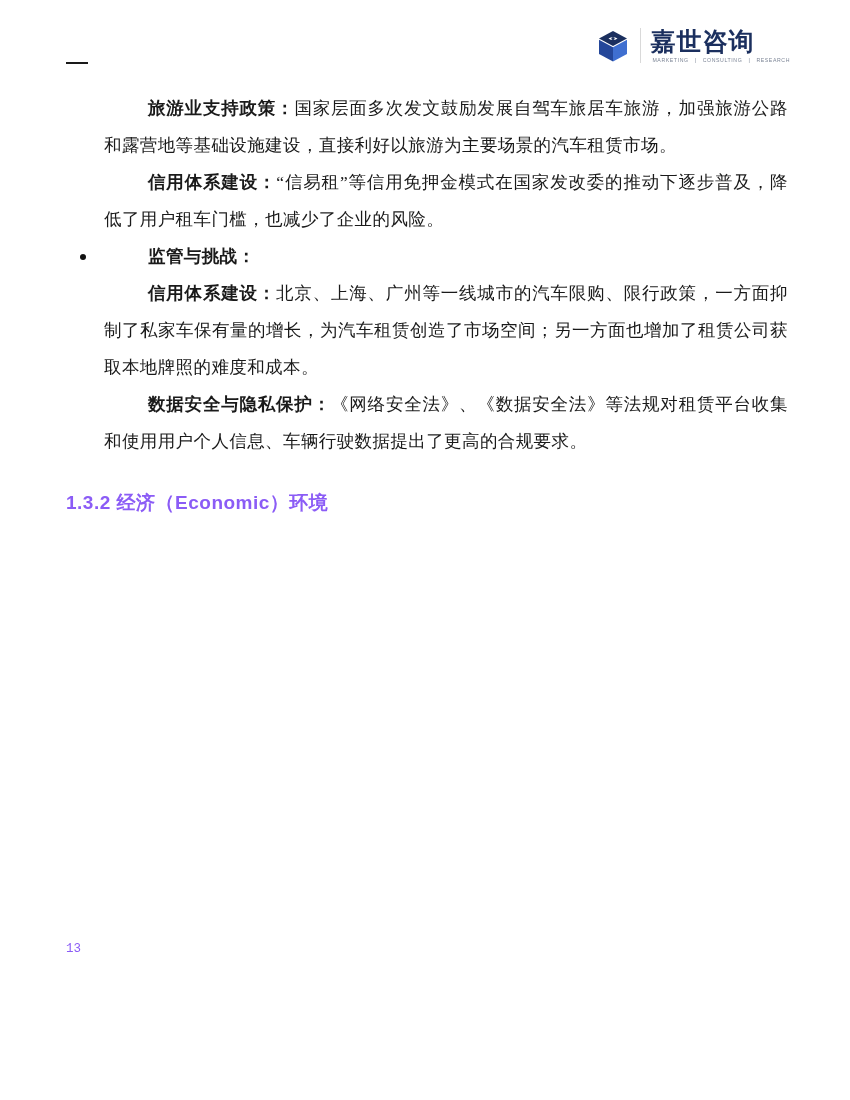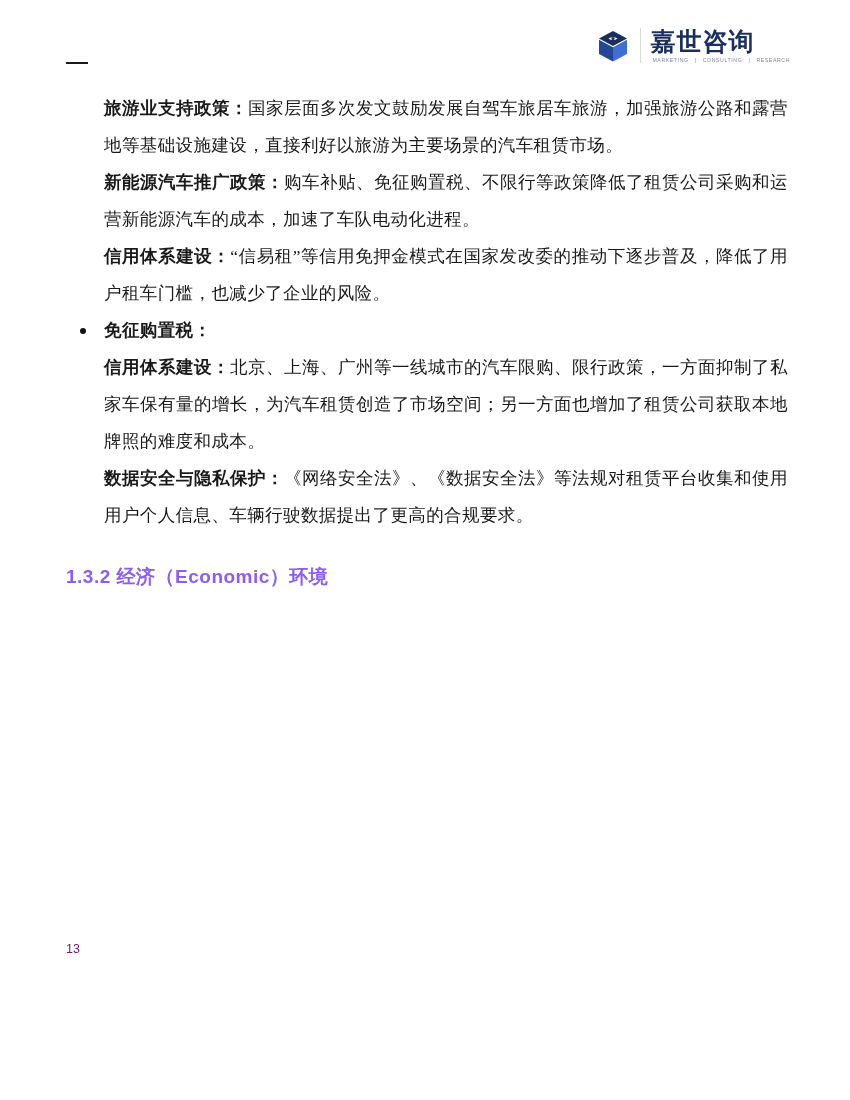"旅游业支持政策：" .lead { margin-left: none -> 44px }
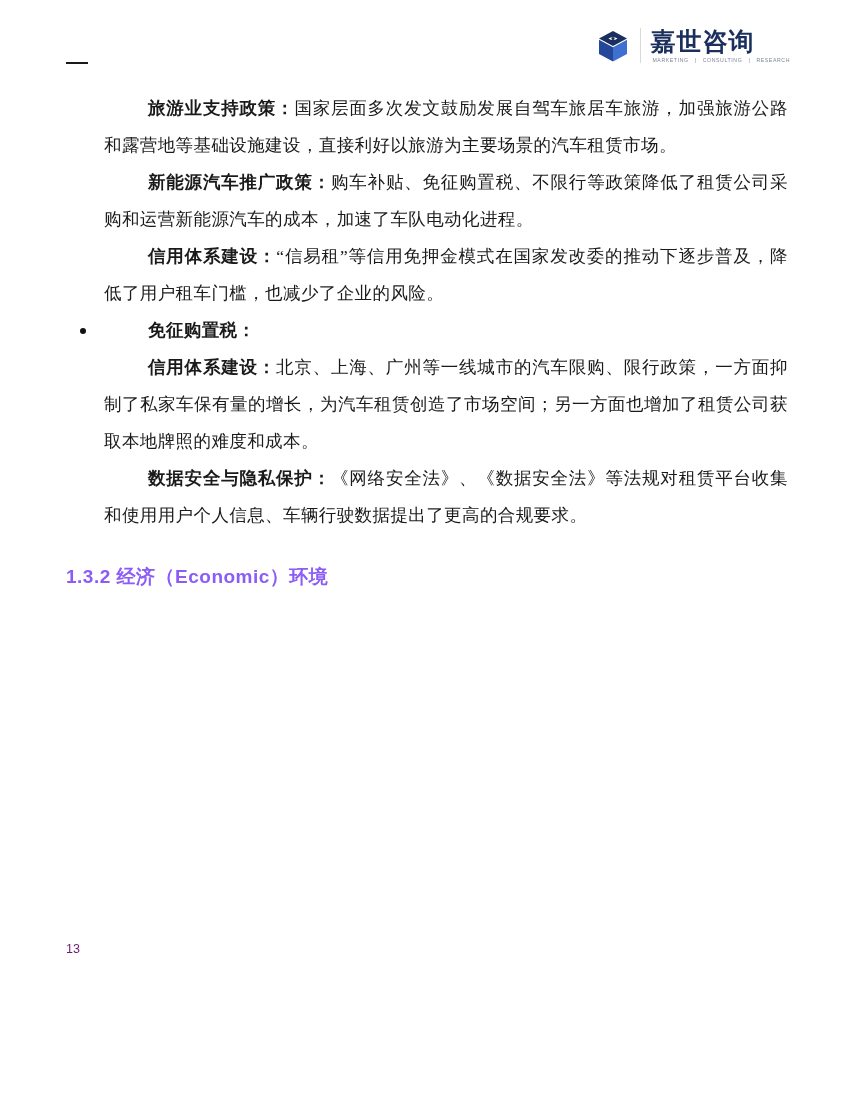"新能源汽车推广政策：购车补贴、免征购置税、不限行等政策降低了租赁公司采购和运营新" p.para { html: <p> <span>新能源汽车推广政策：</span><span>购车补贴、免征购置税、不限行等政策降低了租赁公司采购和运营新能源汽车的成本，加速了车队电动化进程。</span> </p> -> none }
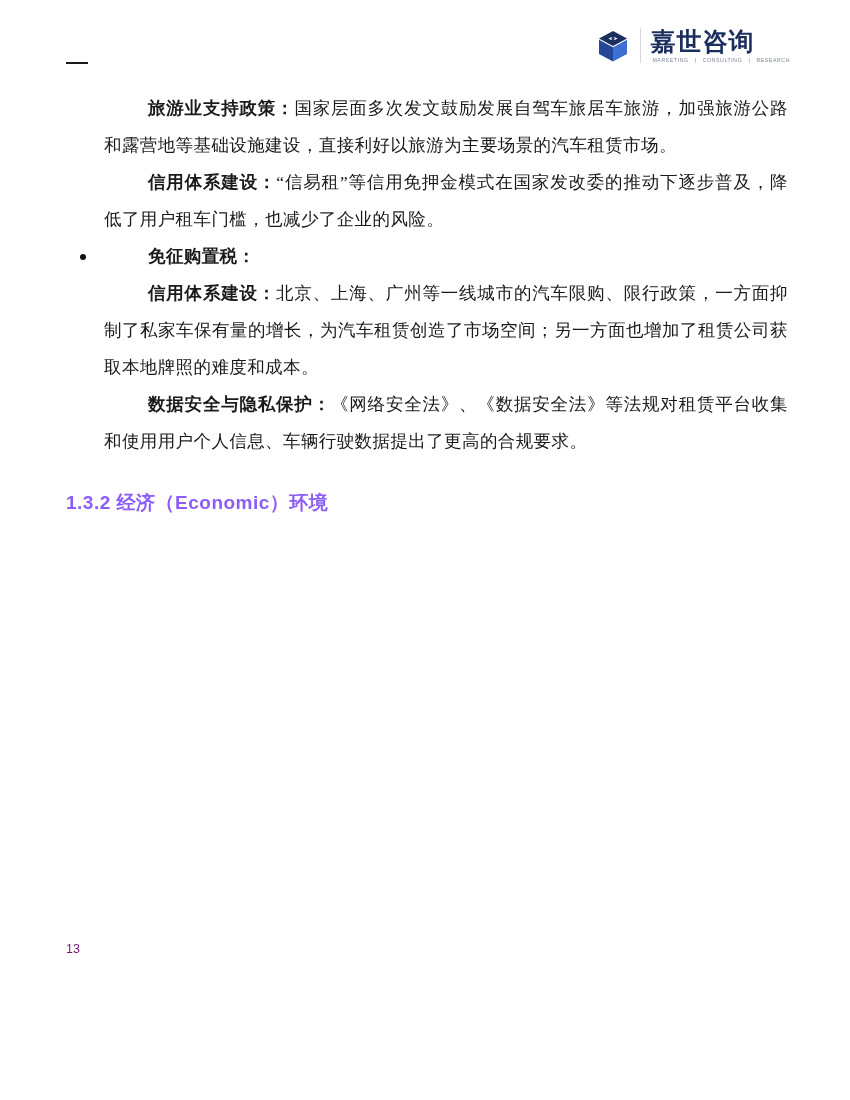"免征购置税：" span.lead { text: 免征购置税 -> 监管与挑战 }
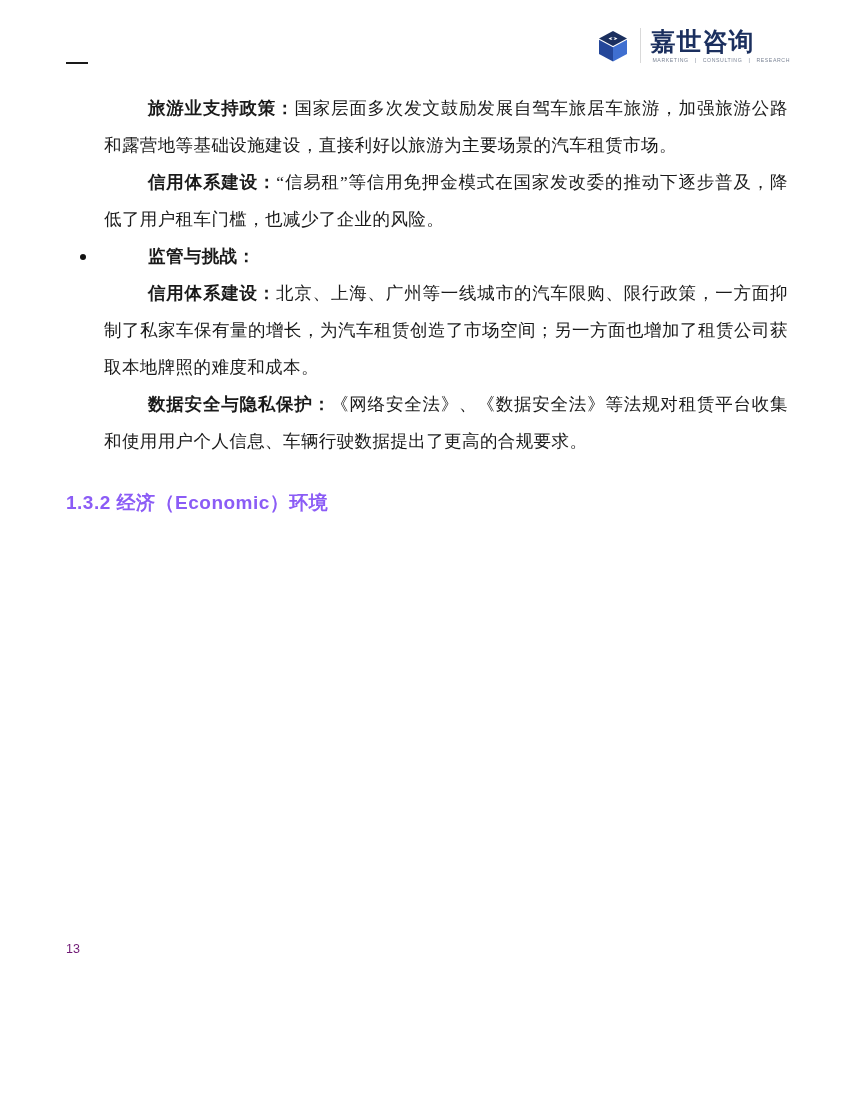"13" .page-number { color: #701a75 -> #8b5cf6; font-family: Liberation Sans, sans-serif -> Liberation Mono, monospace }
